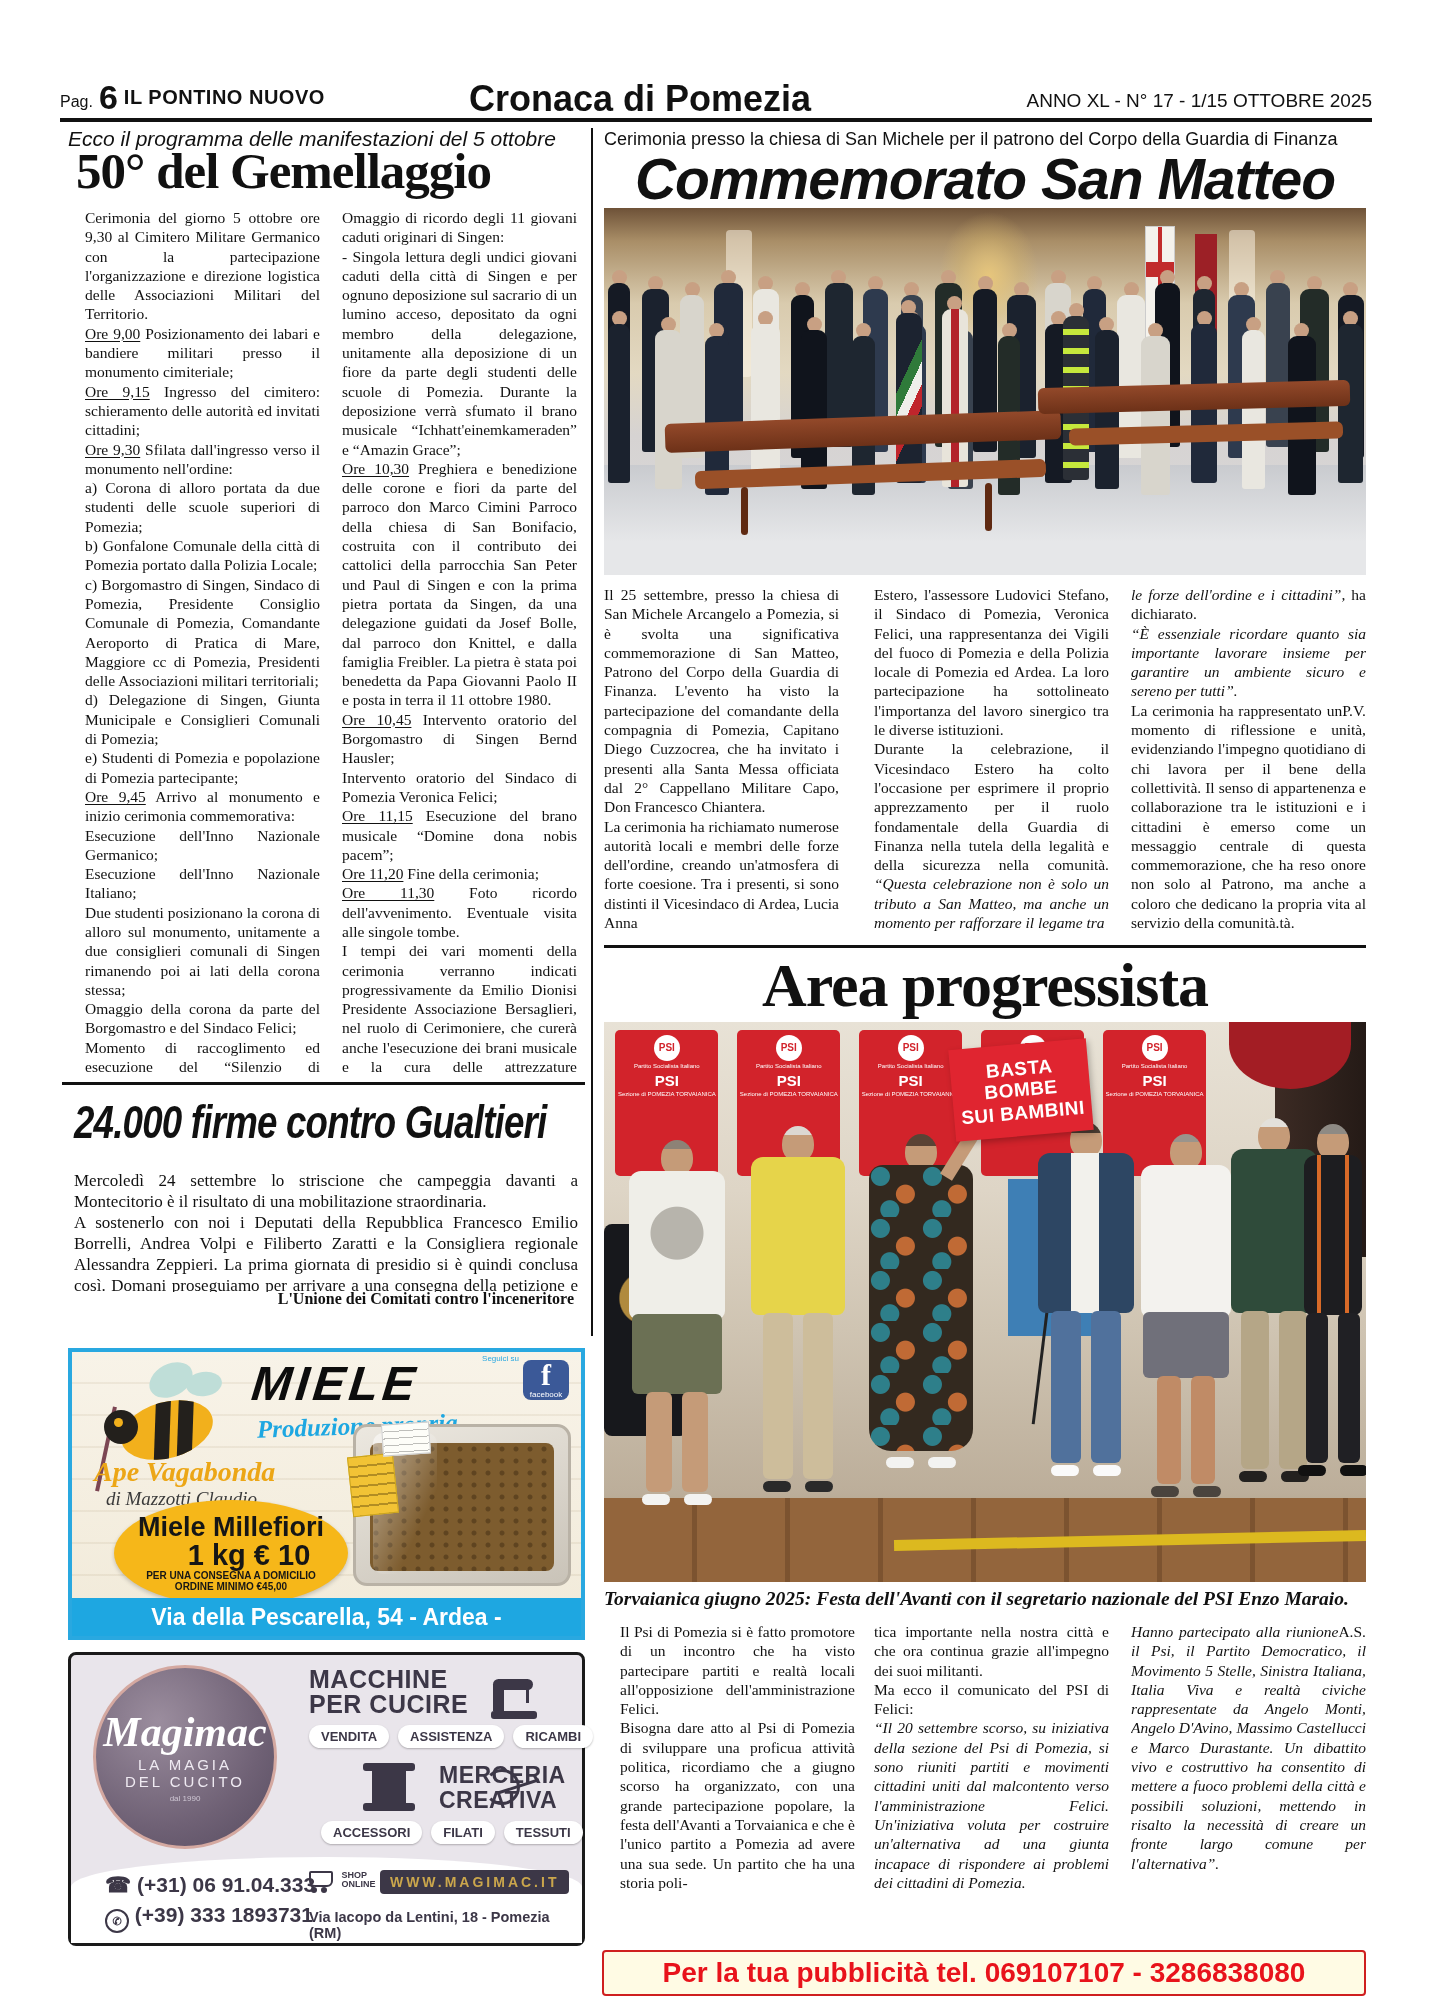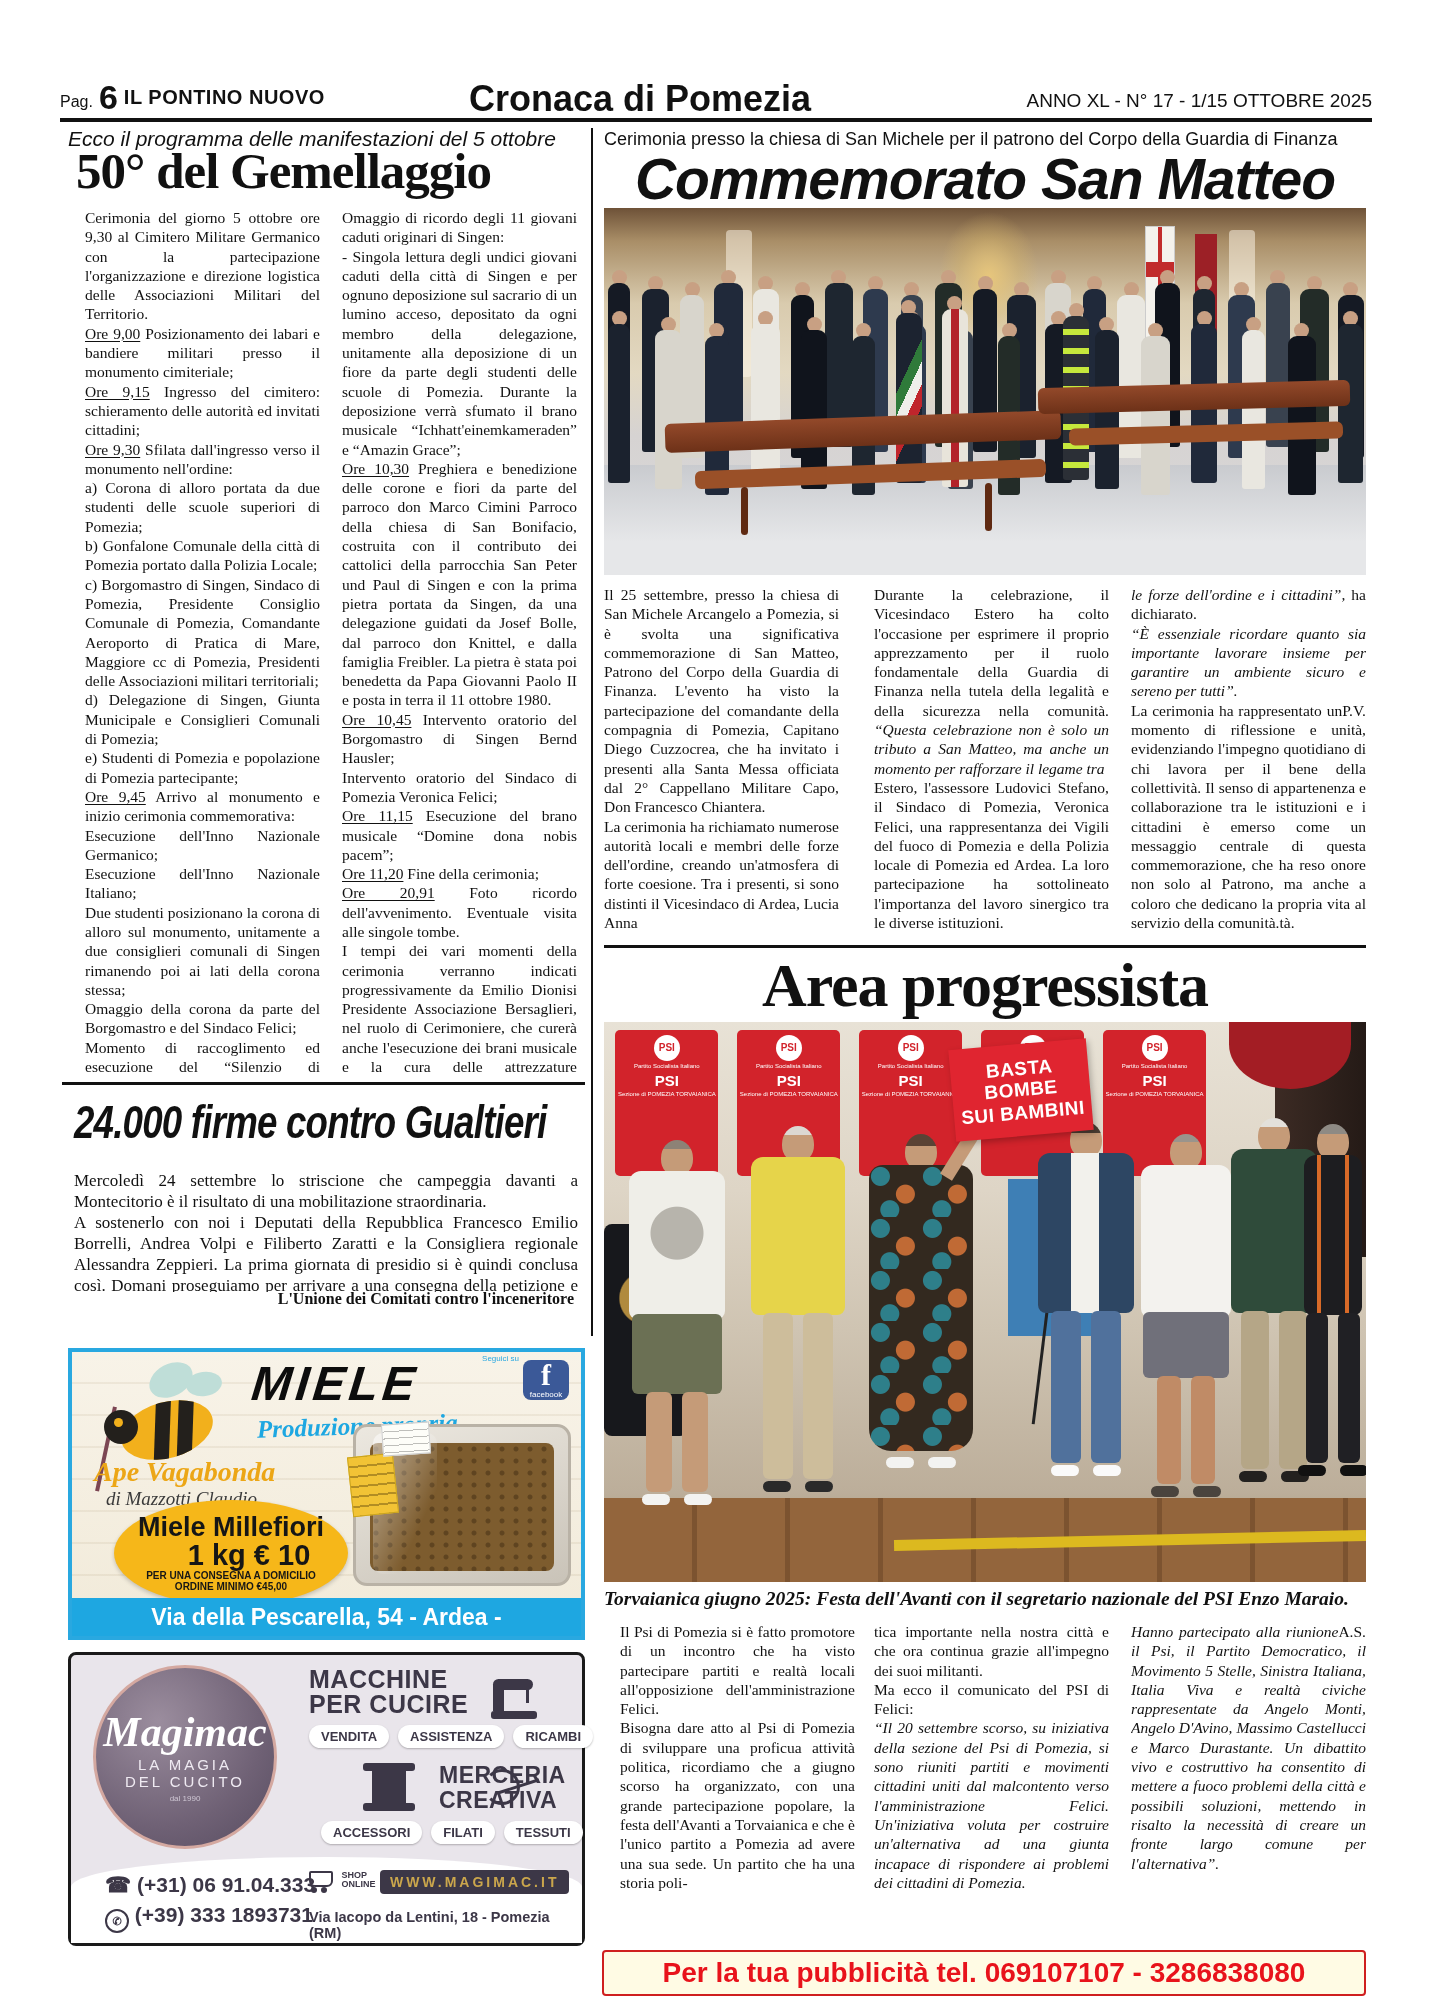"Durante la celebrazione, il Vicesindaco" p { order: before "Estero, l'assessore Ludovici Stefano, il" -> after "Estero, l'assessore Ludovici Stefano, il" }
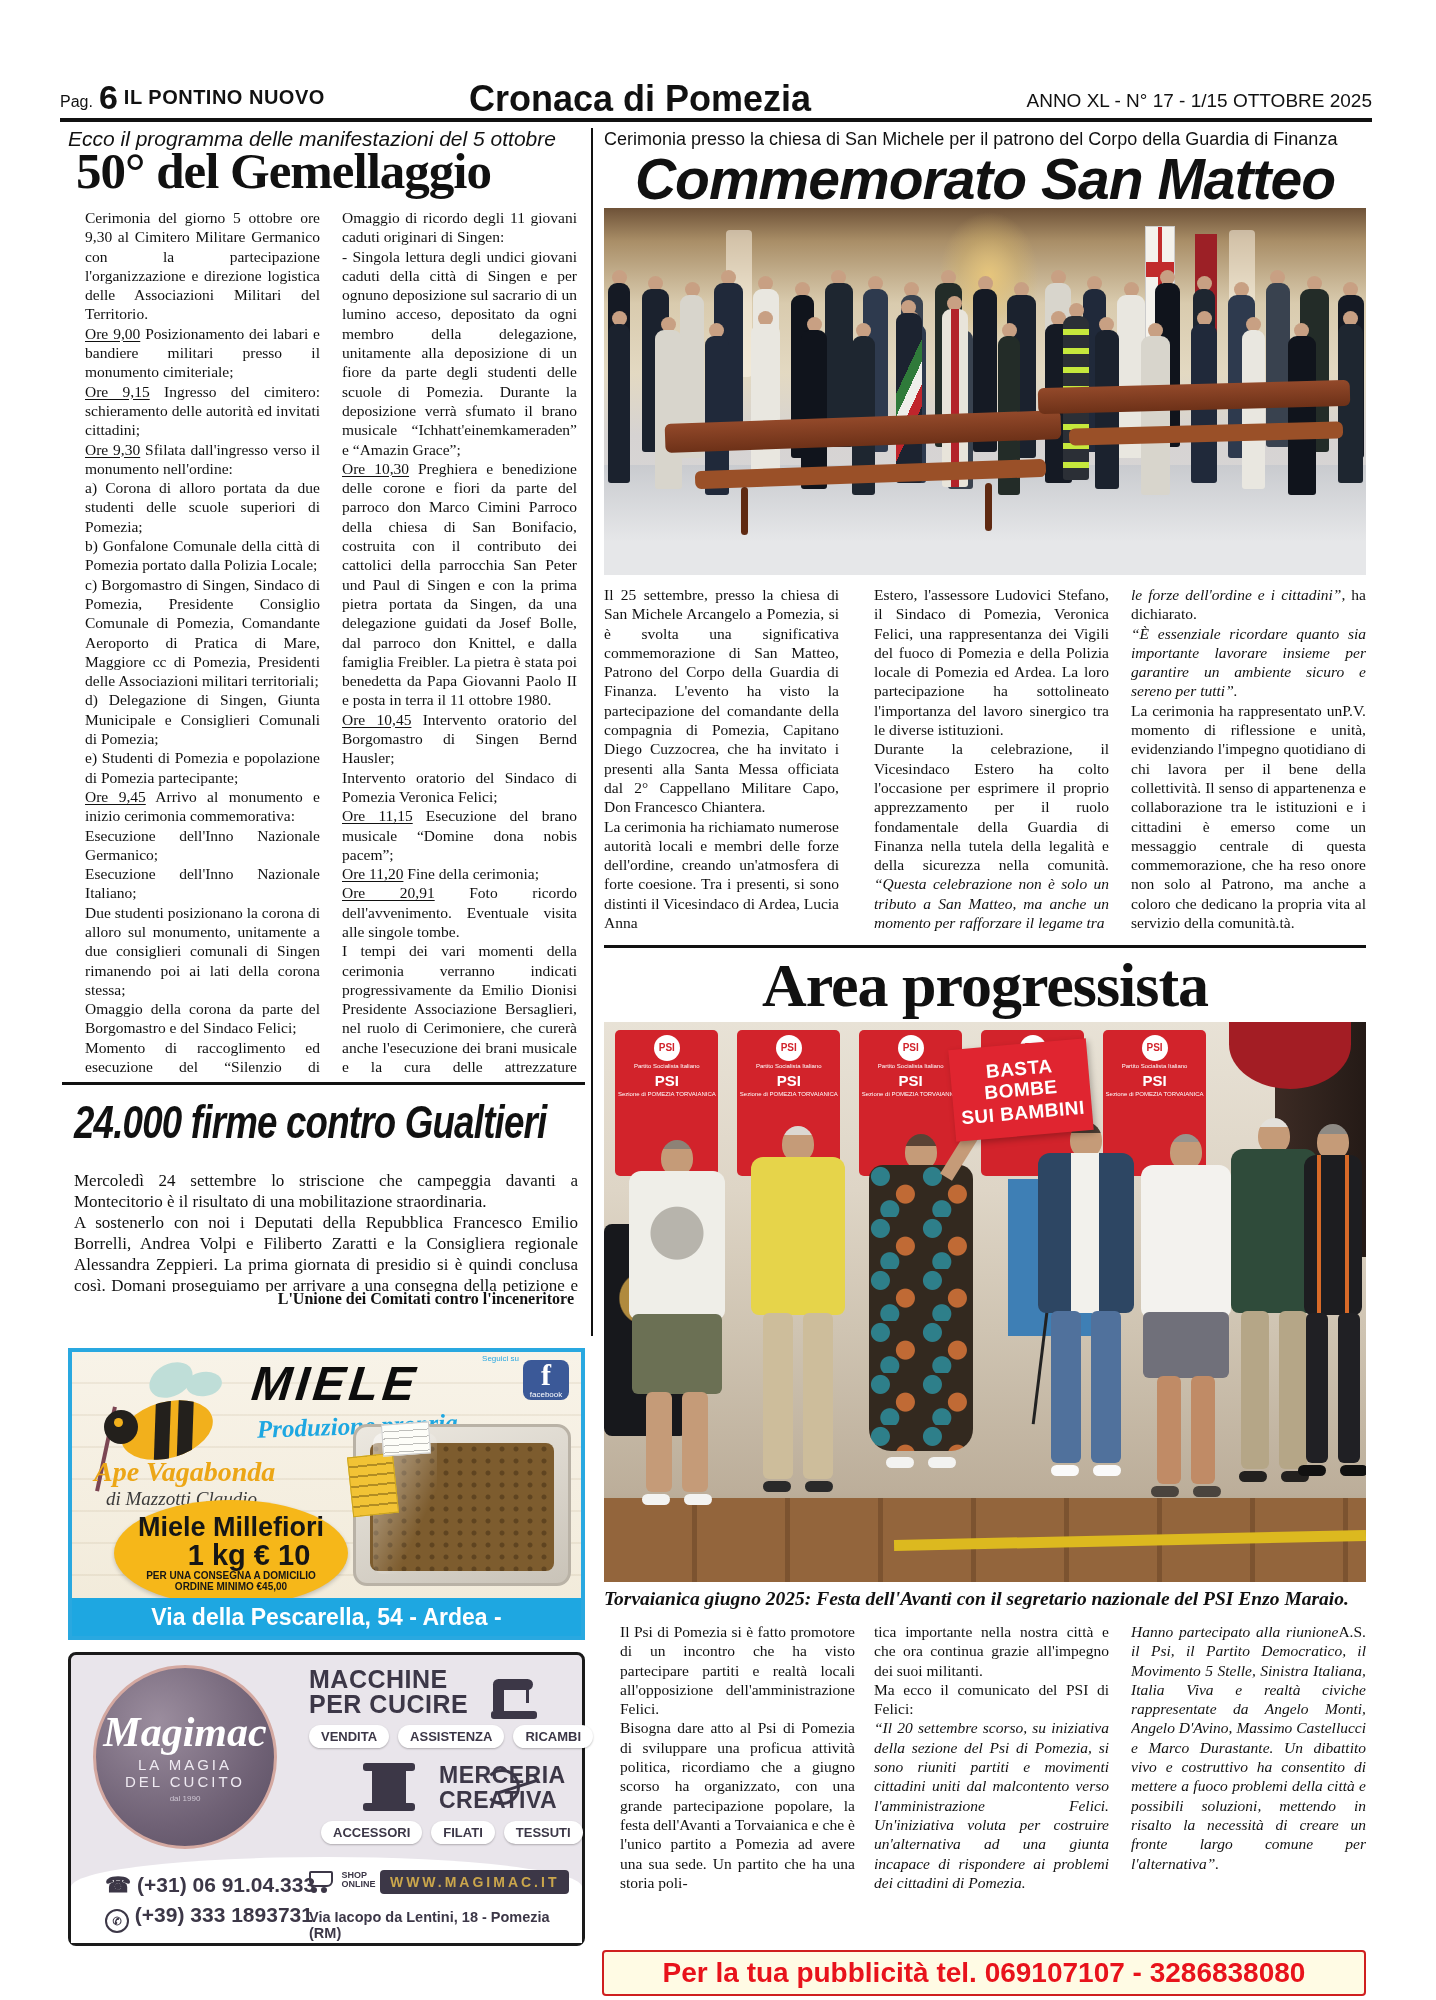"Ore 20,91" u { text: 20,91 -> 11,30 }
